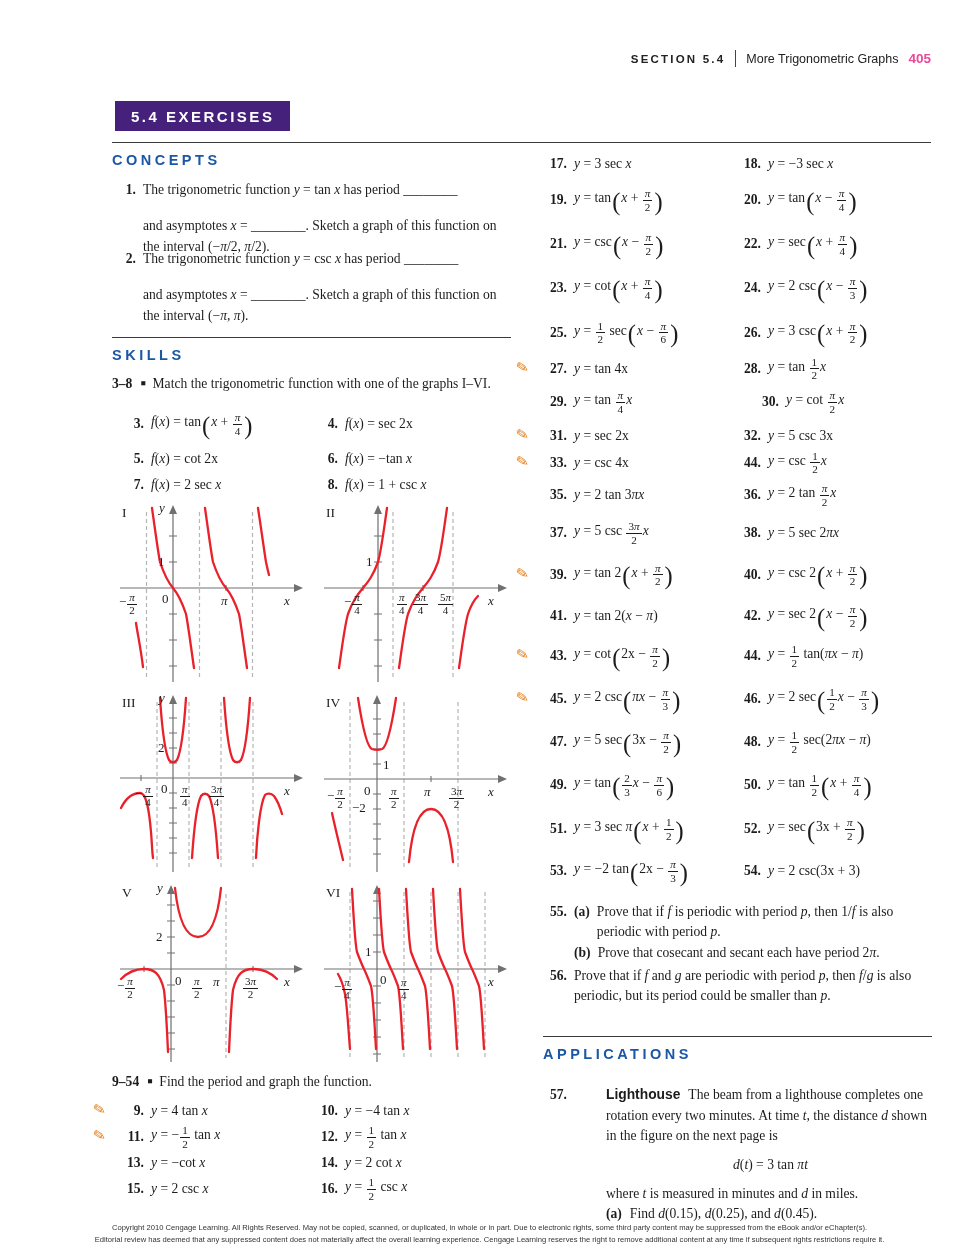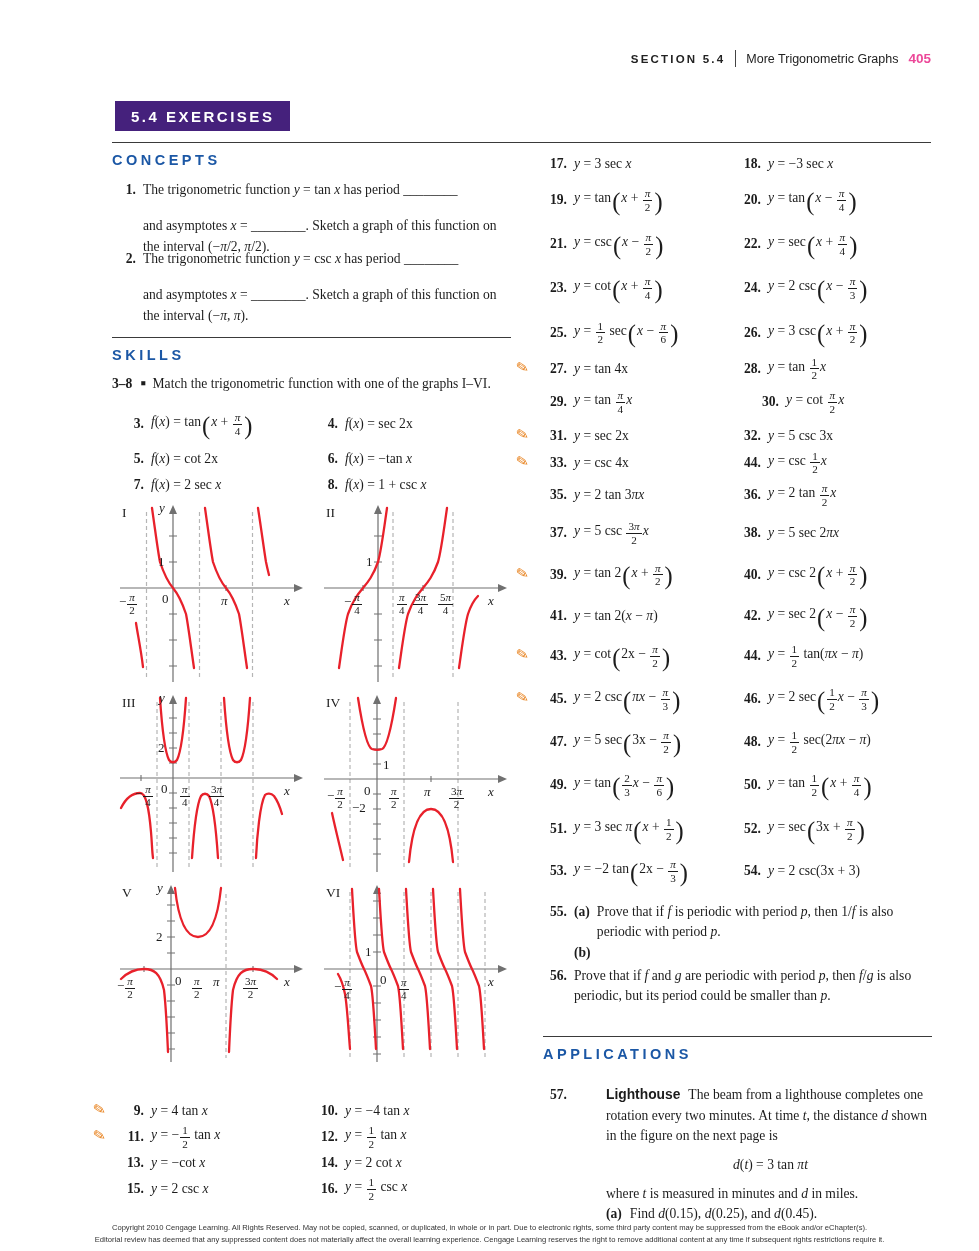"Prove that cosecant and secant" span { html: none -> <span>Prove that cosecant and secant each have period 2<i>π</i>.</span> }
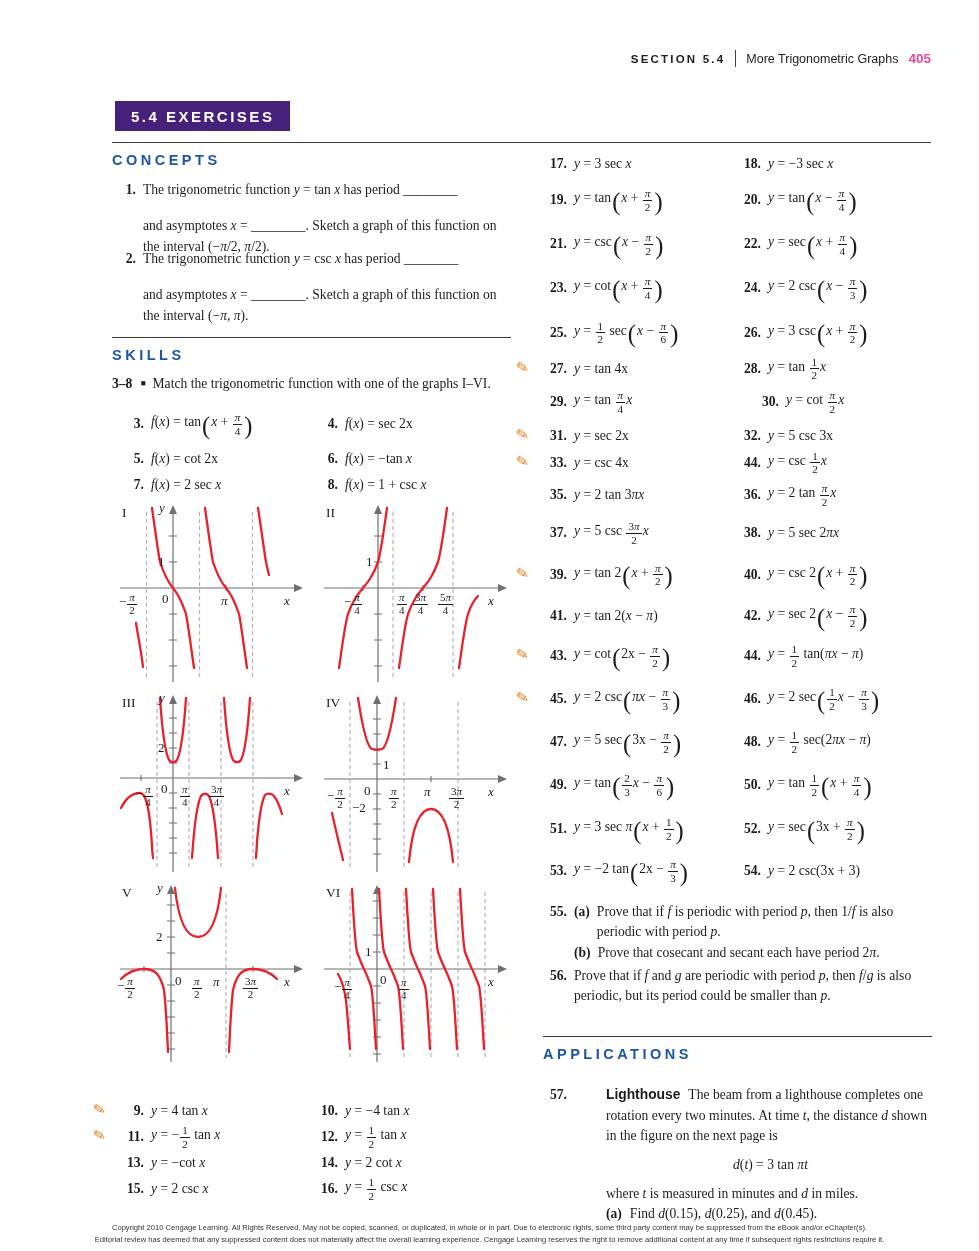"9–54 ■ Find the period" div.instr { html: none -> <div> <b>9–54</b><span>■</span><span>Find the period and graph the function.</span> </div> }
